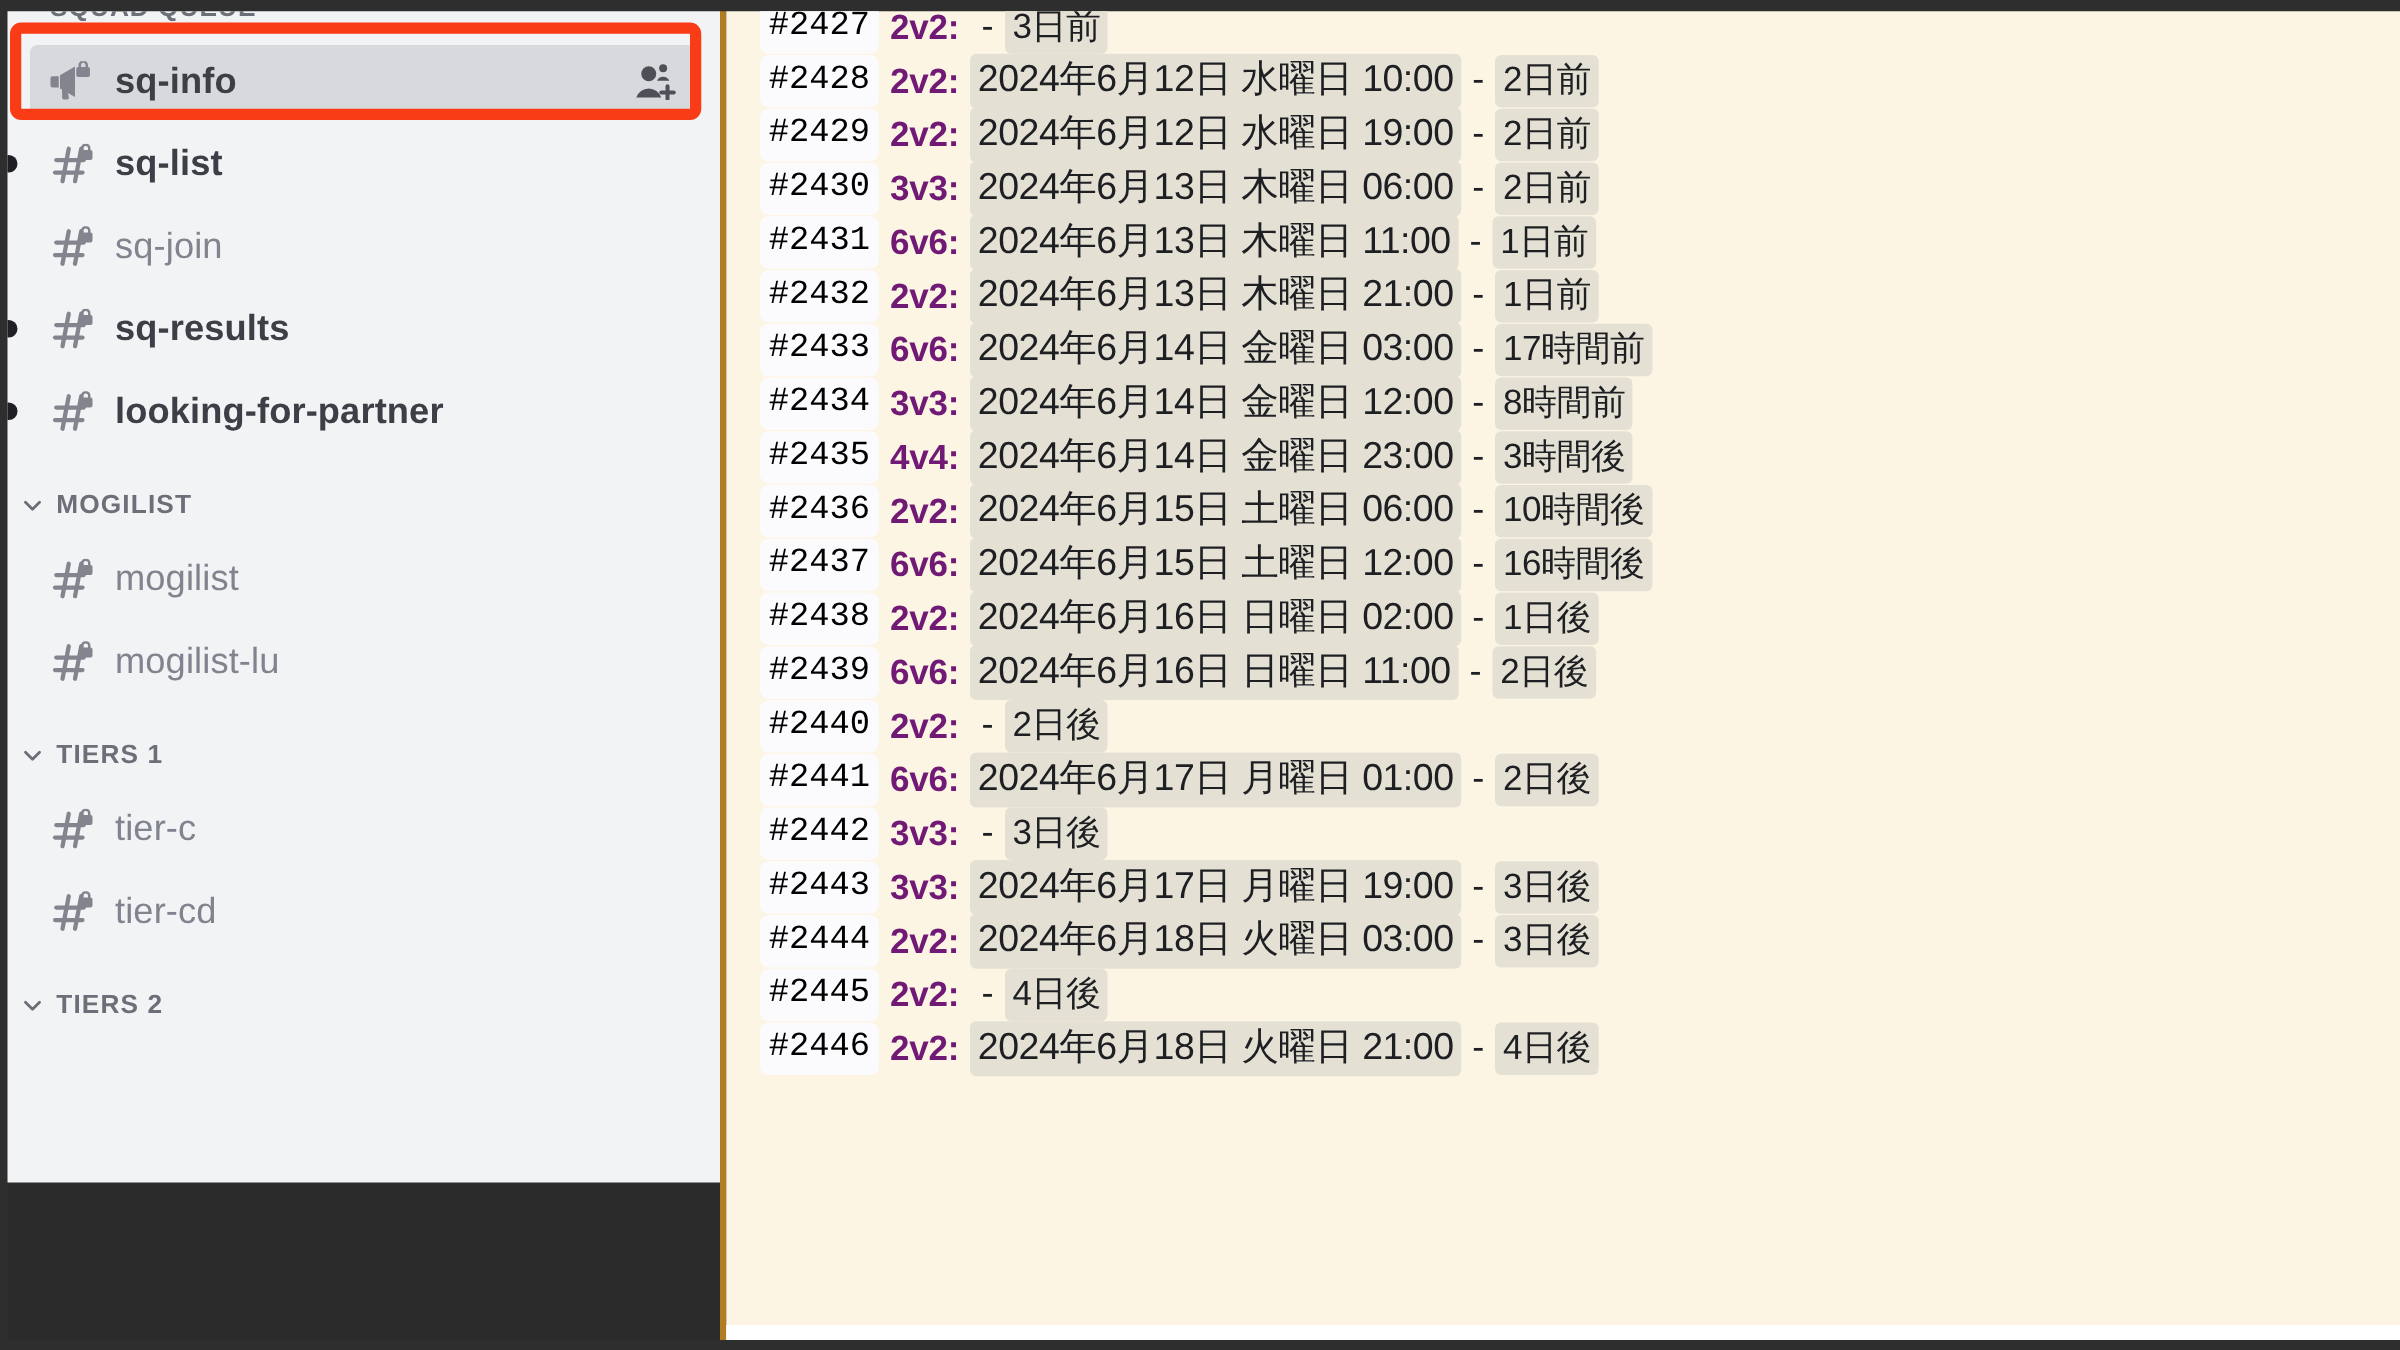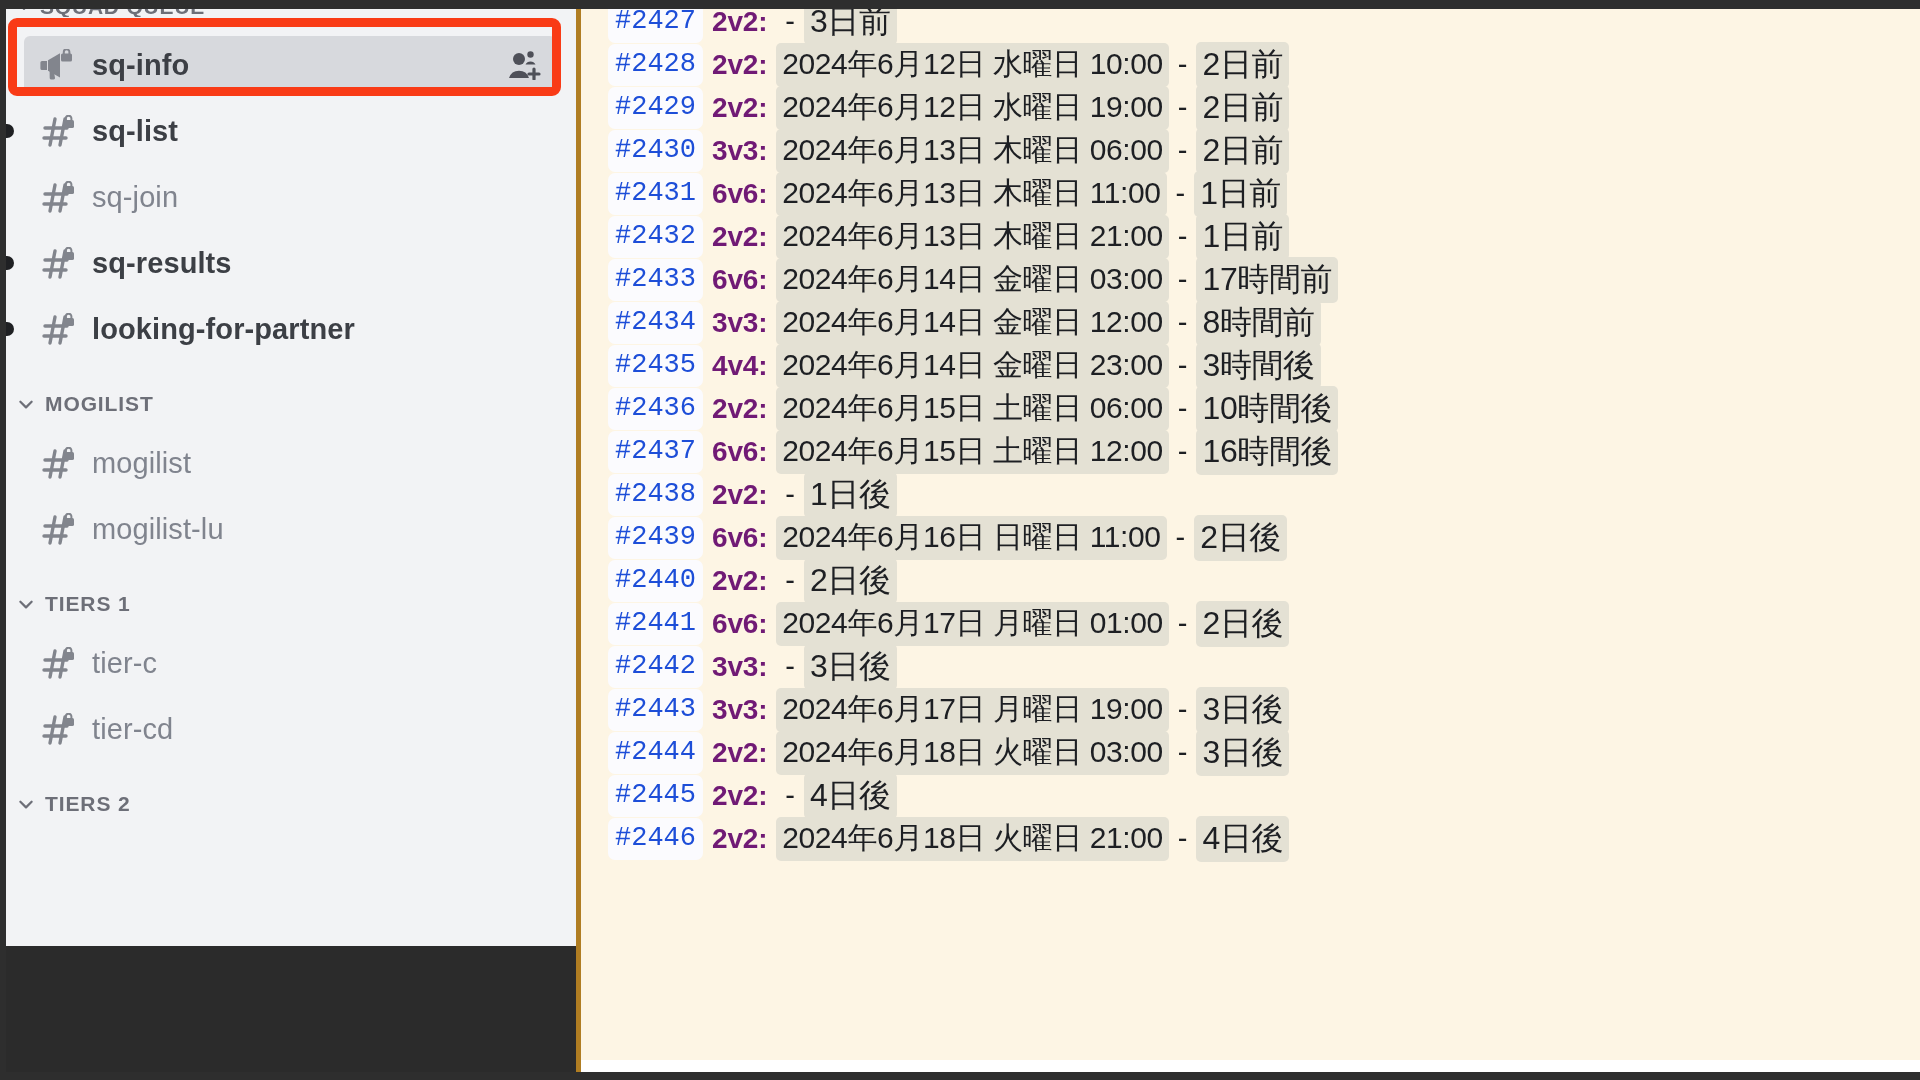"#2427" .msgid { color: #1d4ed8 -> #000000 }
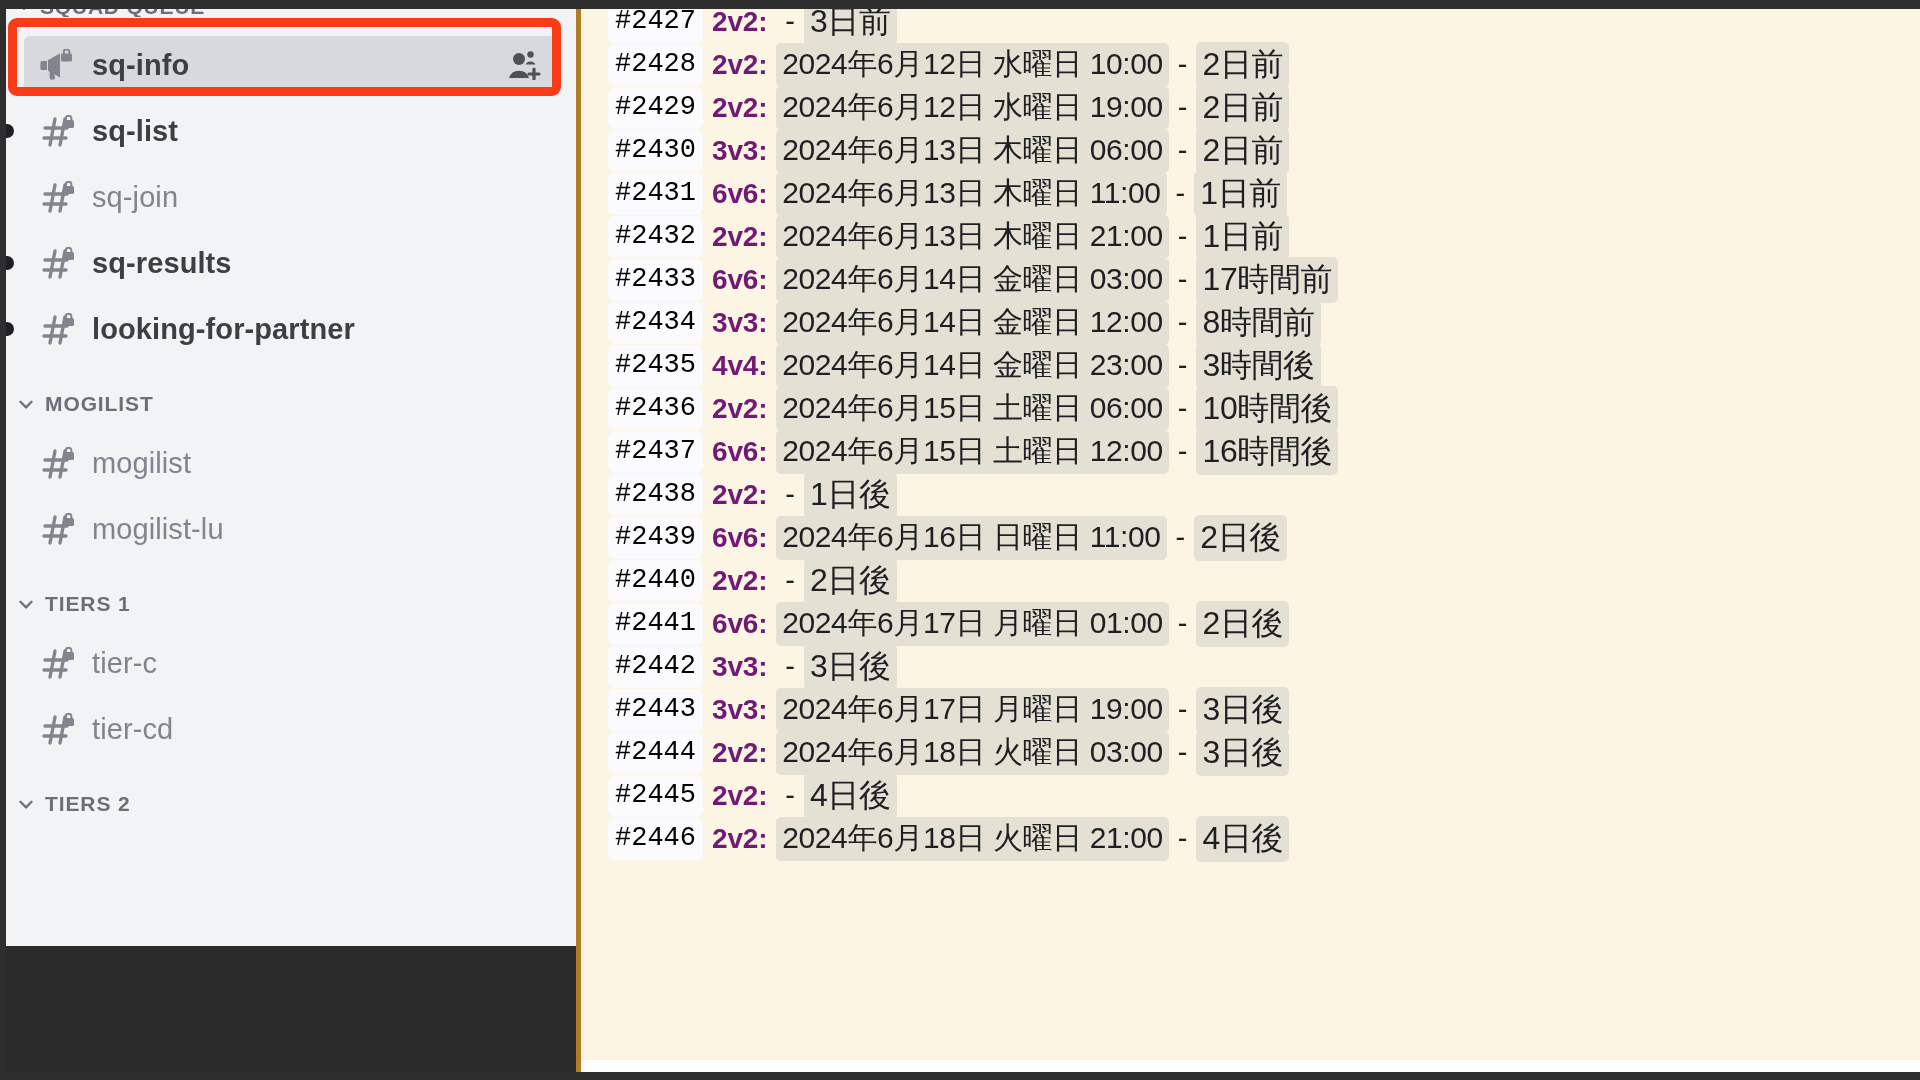"3日前" .rel { font-size: 32px -> 28px }
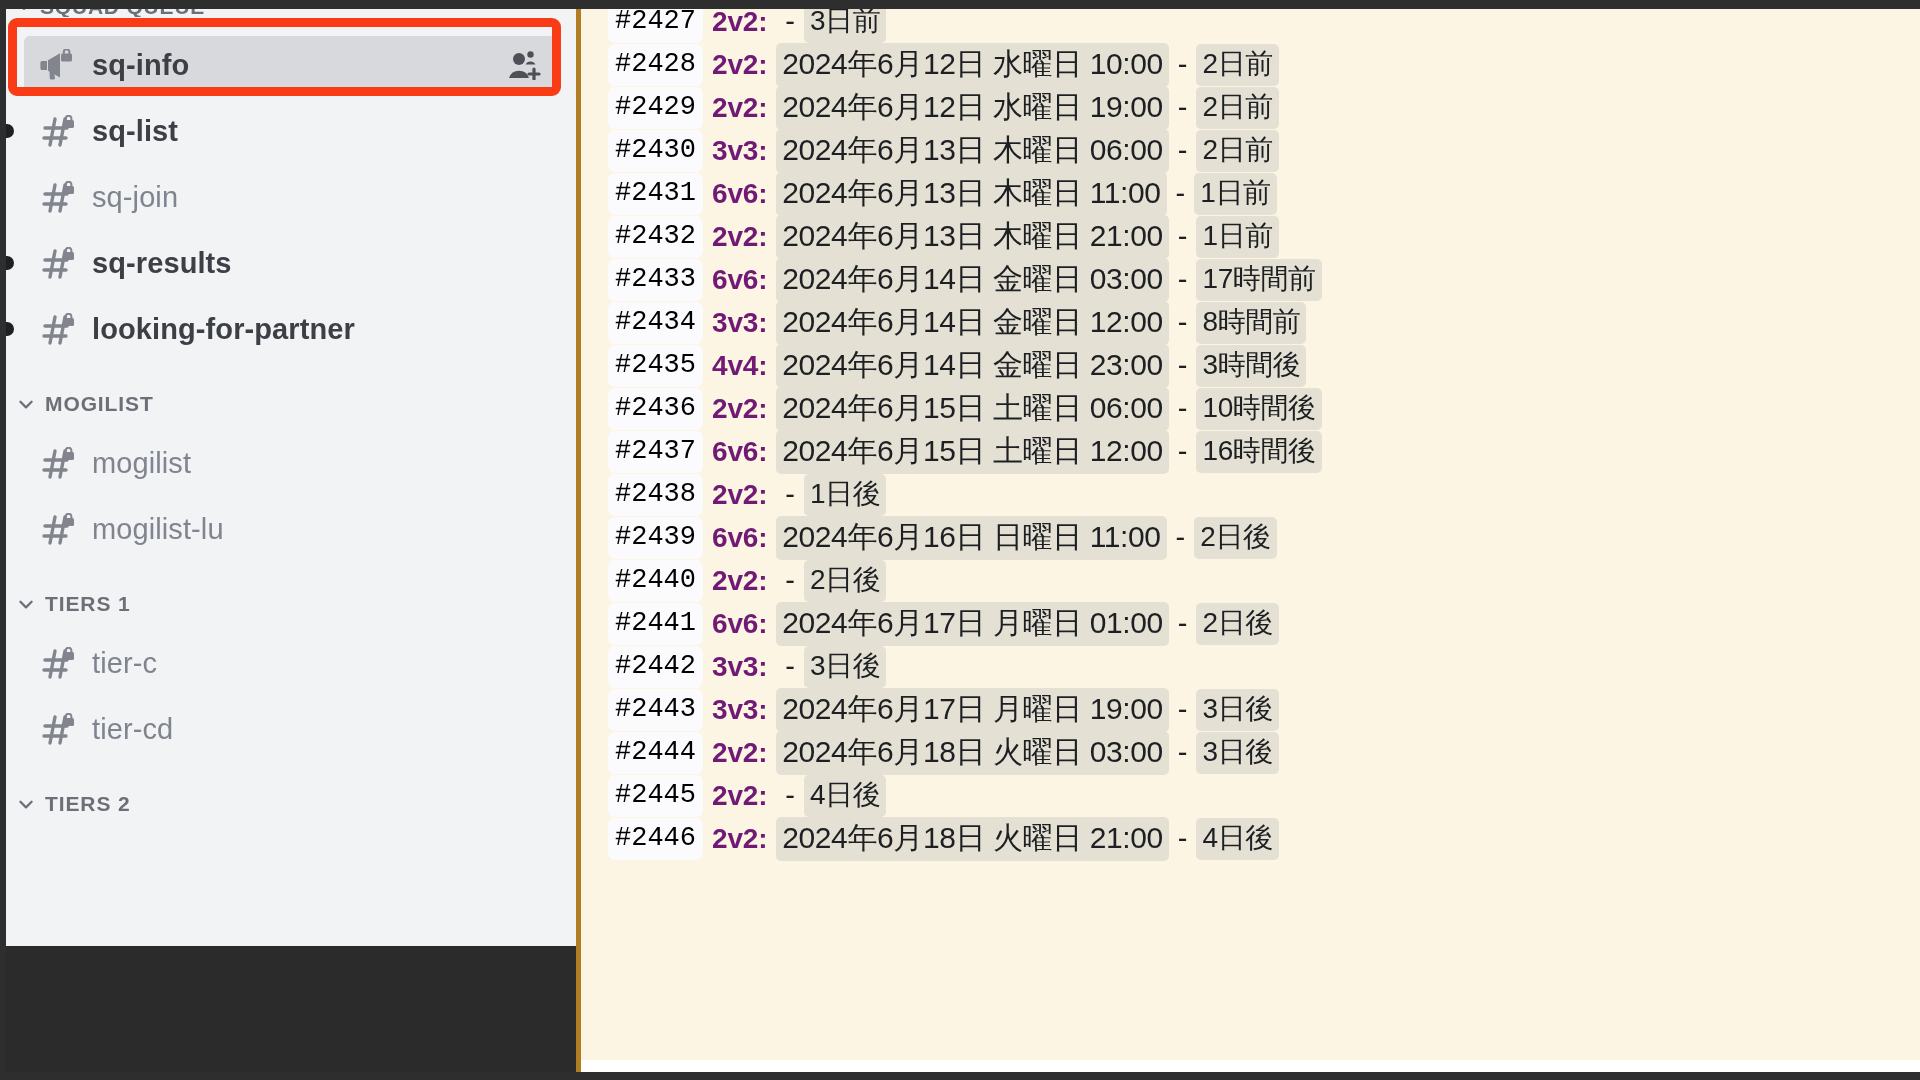"2024年6月16日 日曜日 02:00" span.when { html: none -> <span>2024年6月16日 日曜日 02:00</span> }
